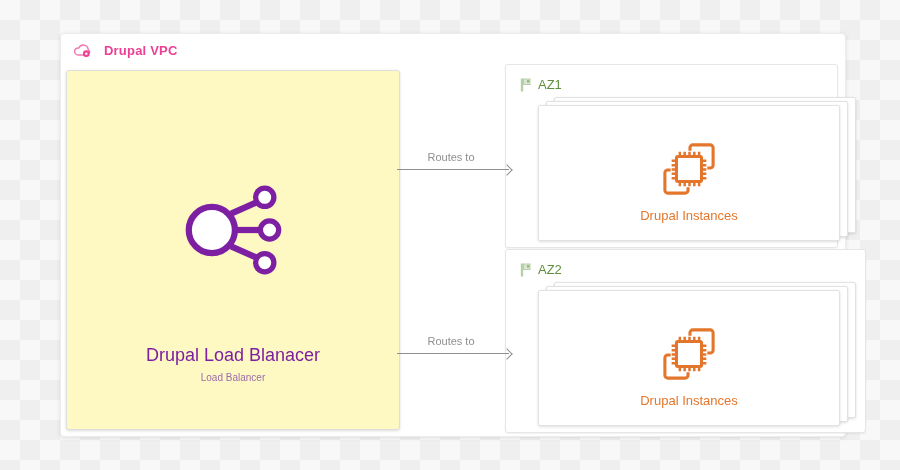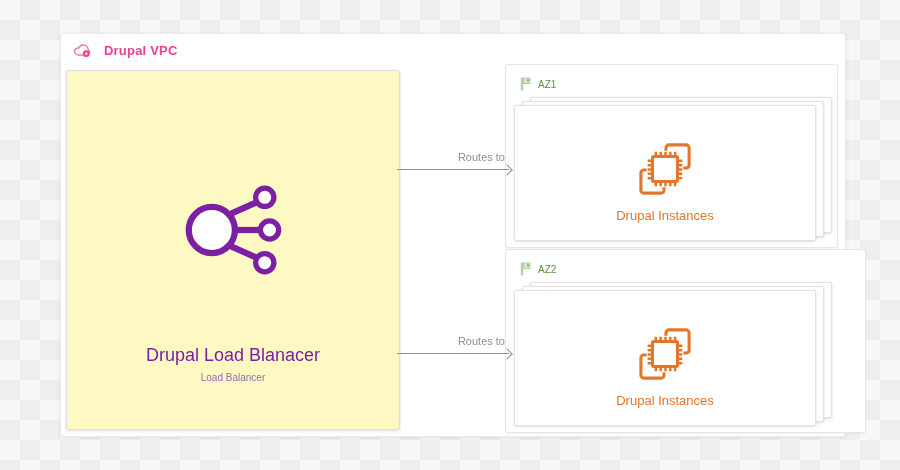"AZ1" .az-label { font-size: 10px -> 13px }
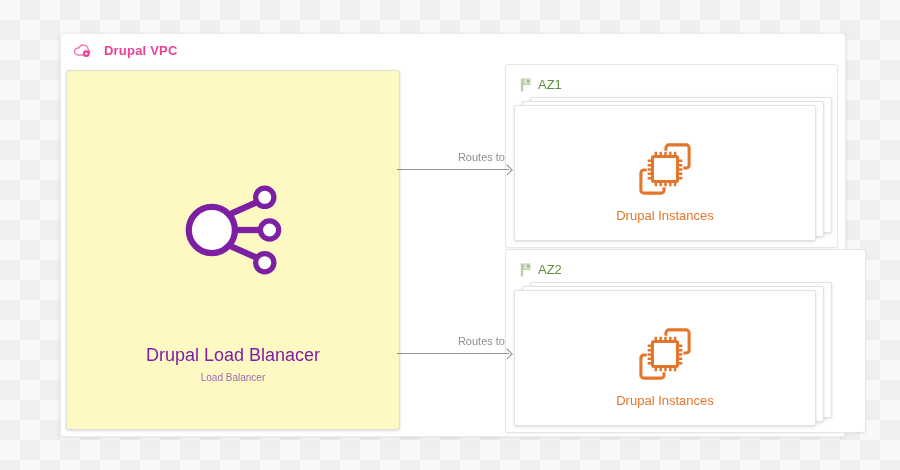"Routes to" .conn-label { text-align: right -> center }
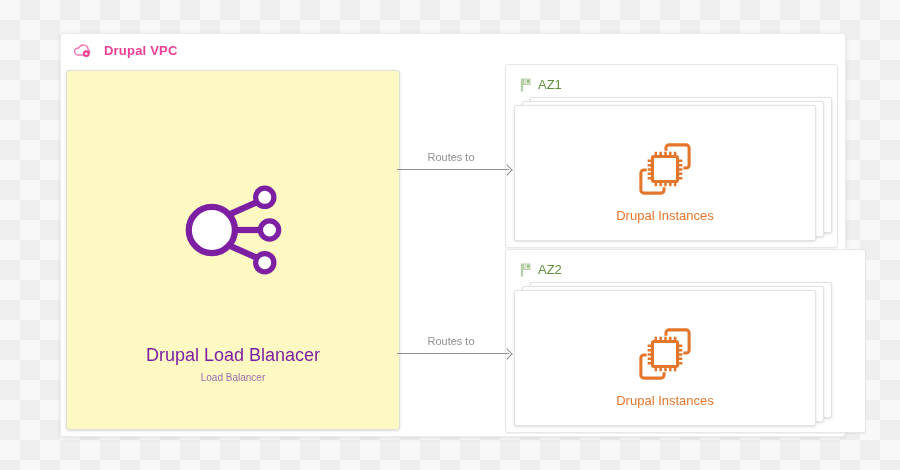"Drupal Instances" .card-layer { margin-left: none -> 24px }
